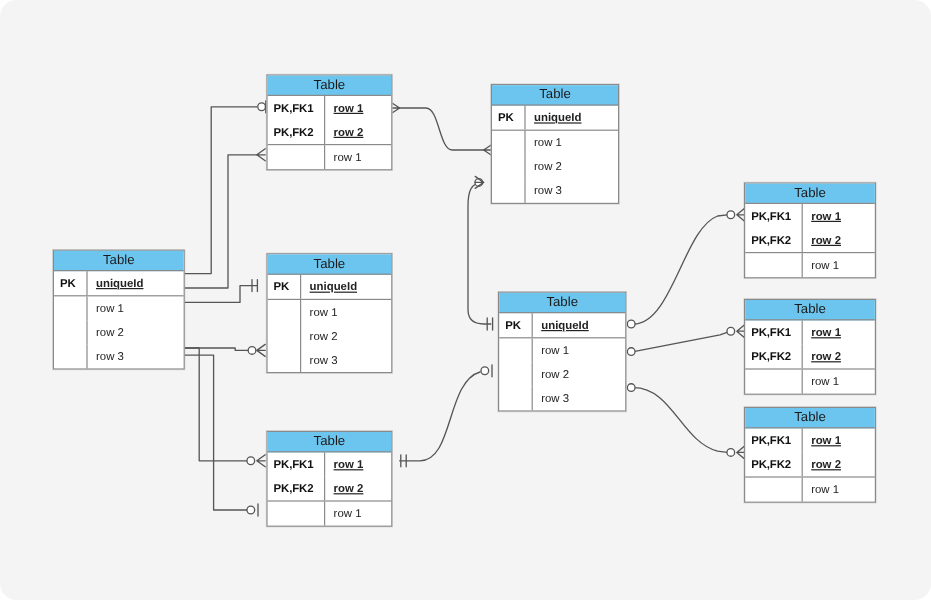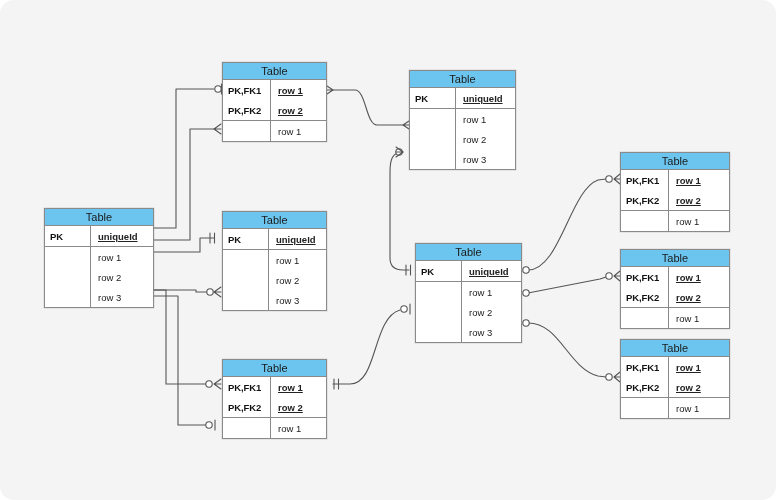"PK" .keycol-narrow .key { width: 46px -> 28px }
